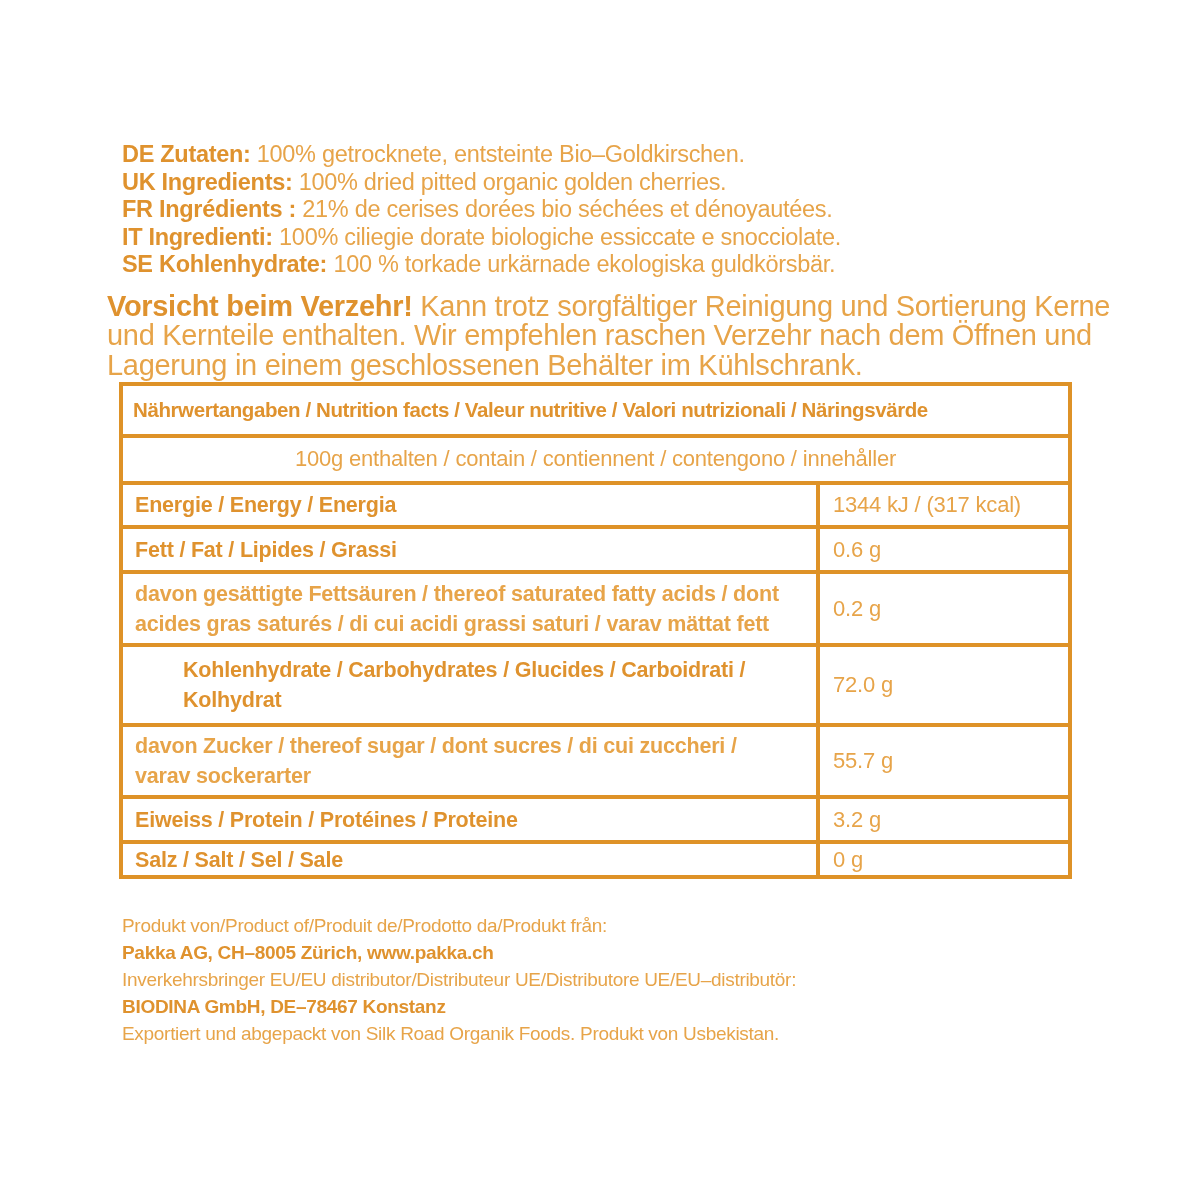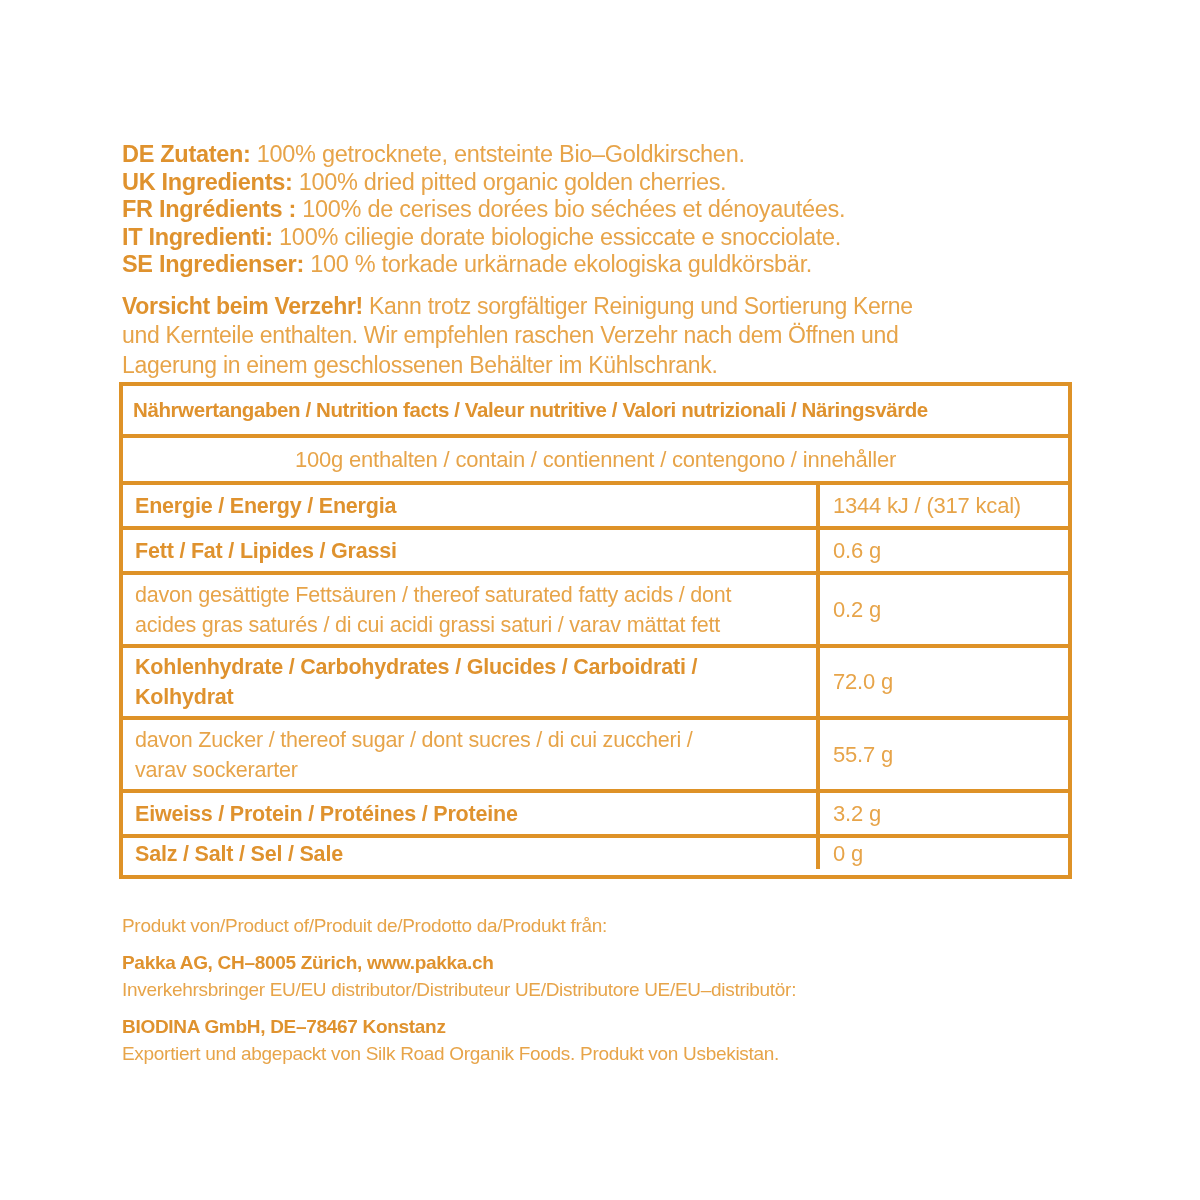"DE Zutaten:" .b { margin-top: 10px -> none }
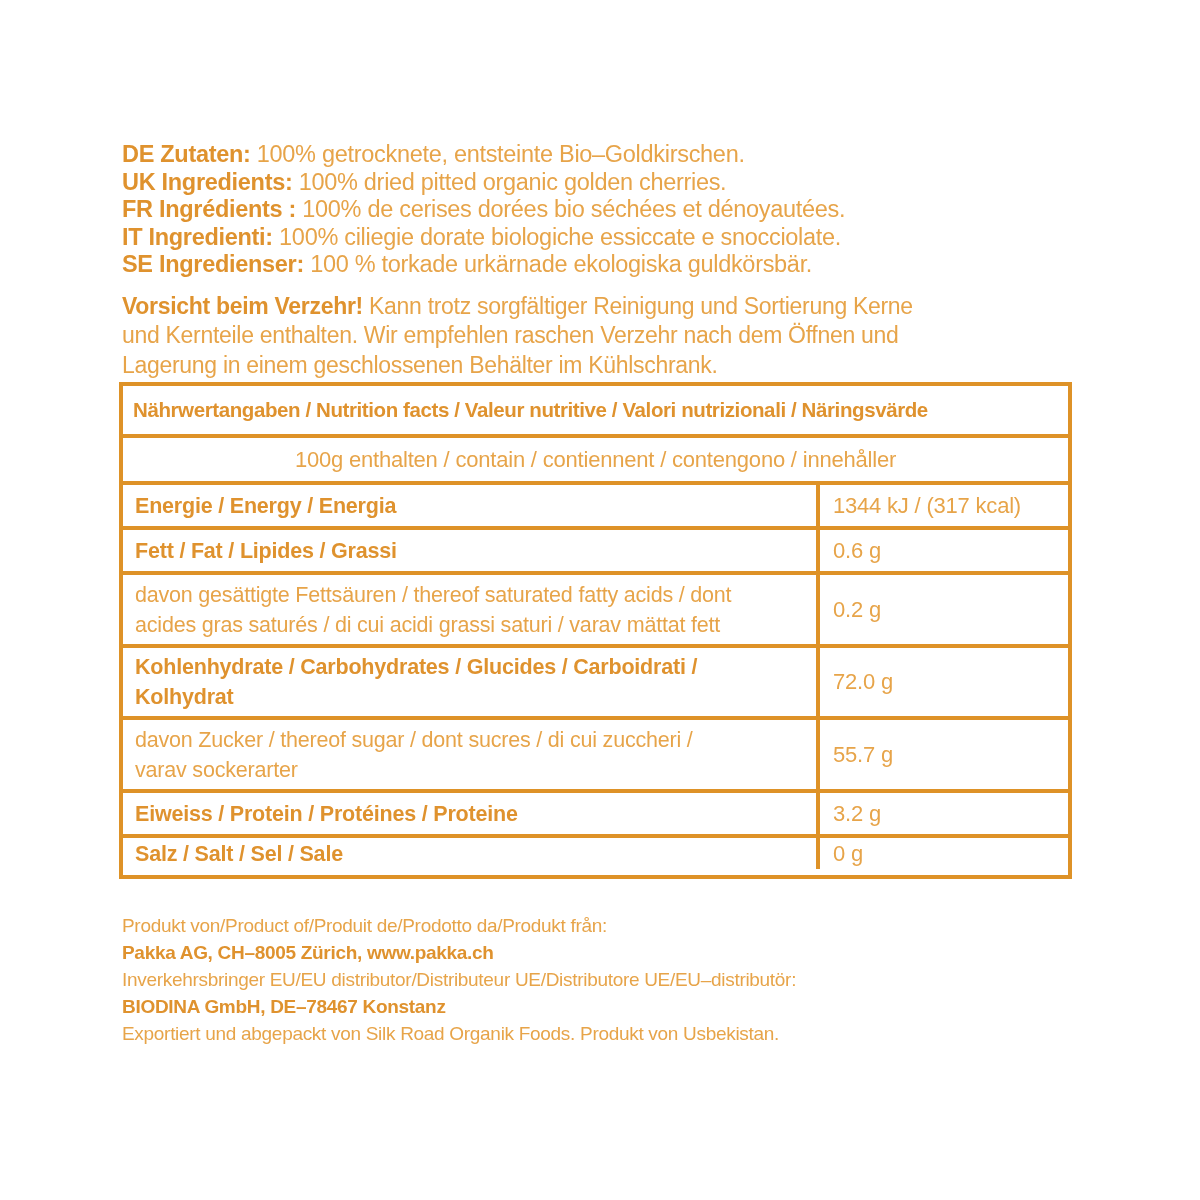"100% de cerises dorées bio" span { text: 100% -> 21% }
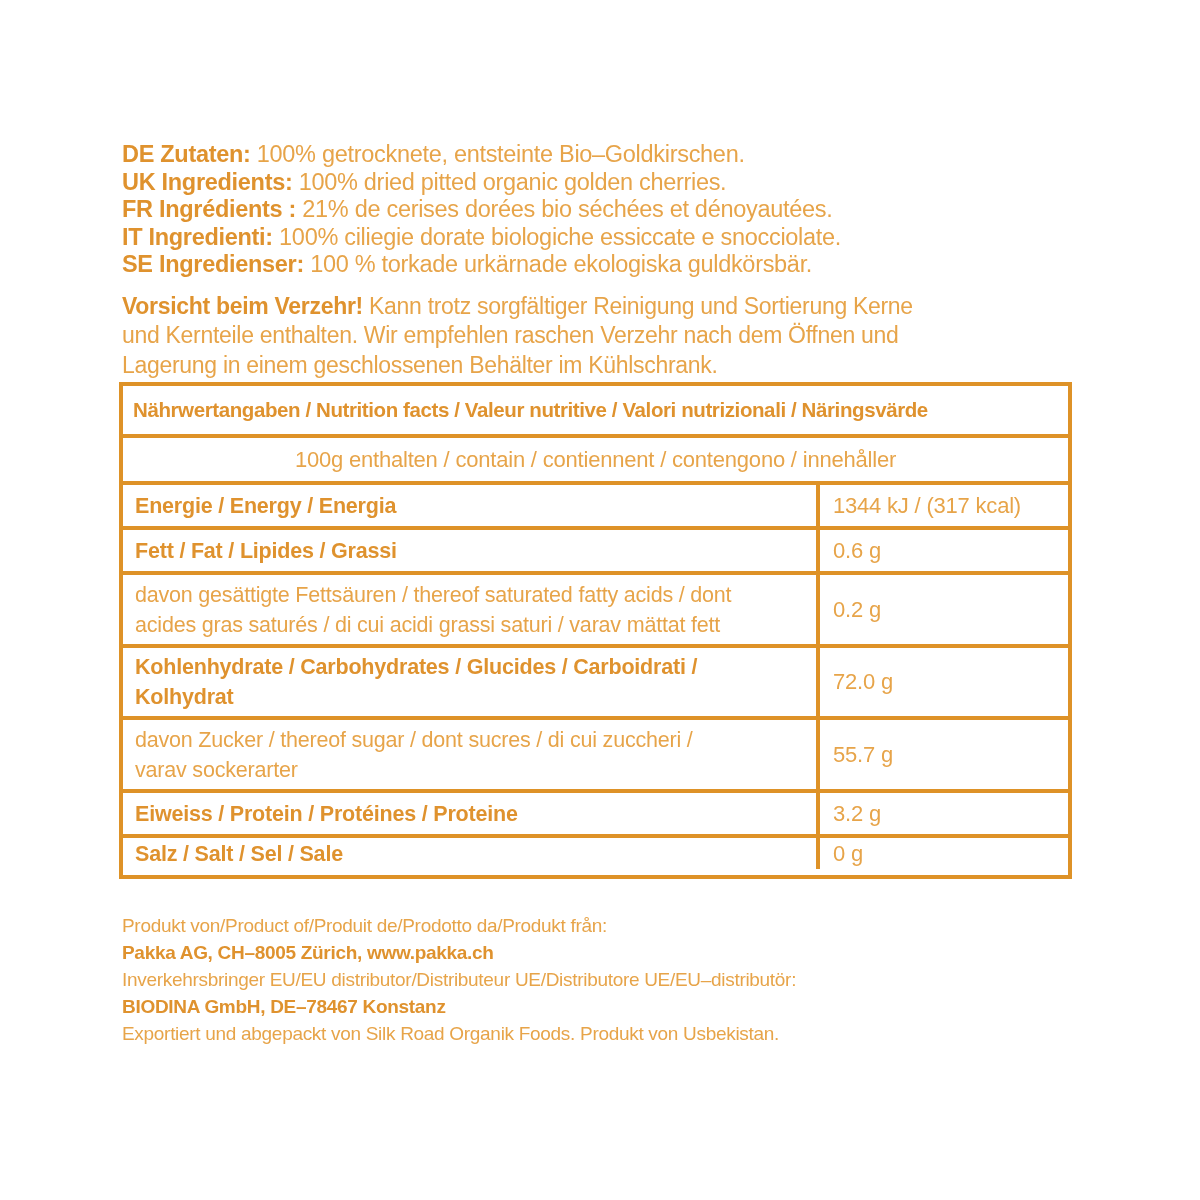"SE Ingredienser:" span.b { text: Ingredienser -> Kohlenhydrate }
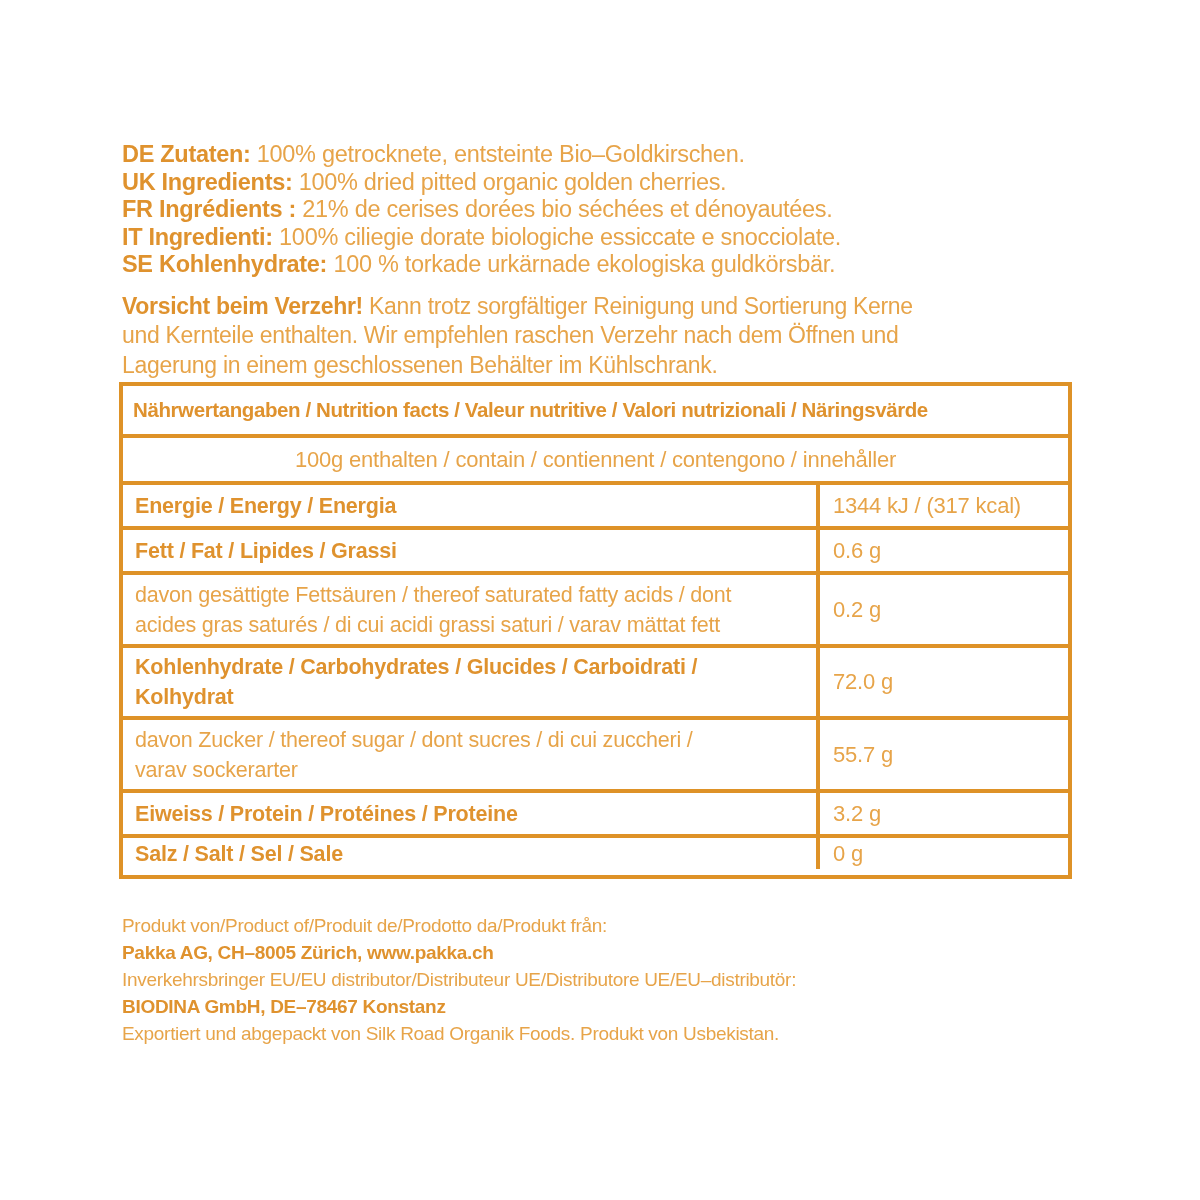"Vorsicht beim Verzehr! Kann trotz" .caution { font-size: 23px -> 29px; left: 122px -> 107px }
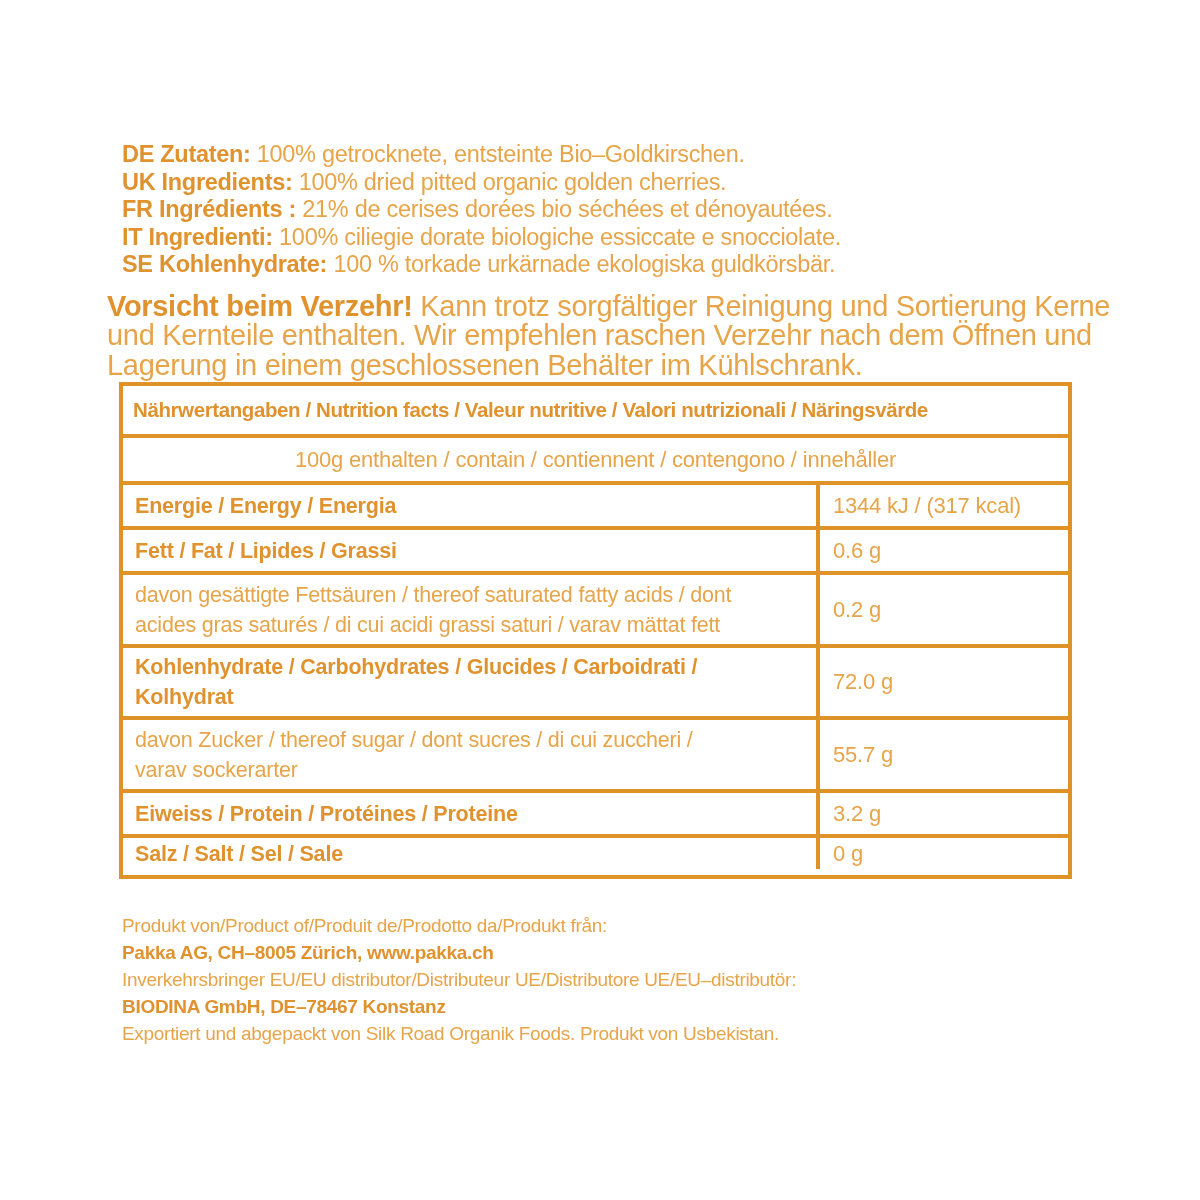"davon gesättigte Fettsäuren / thereof" .lbl { font-weight: none -> bold }
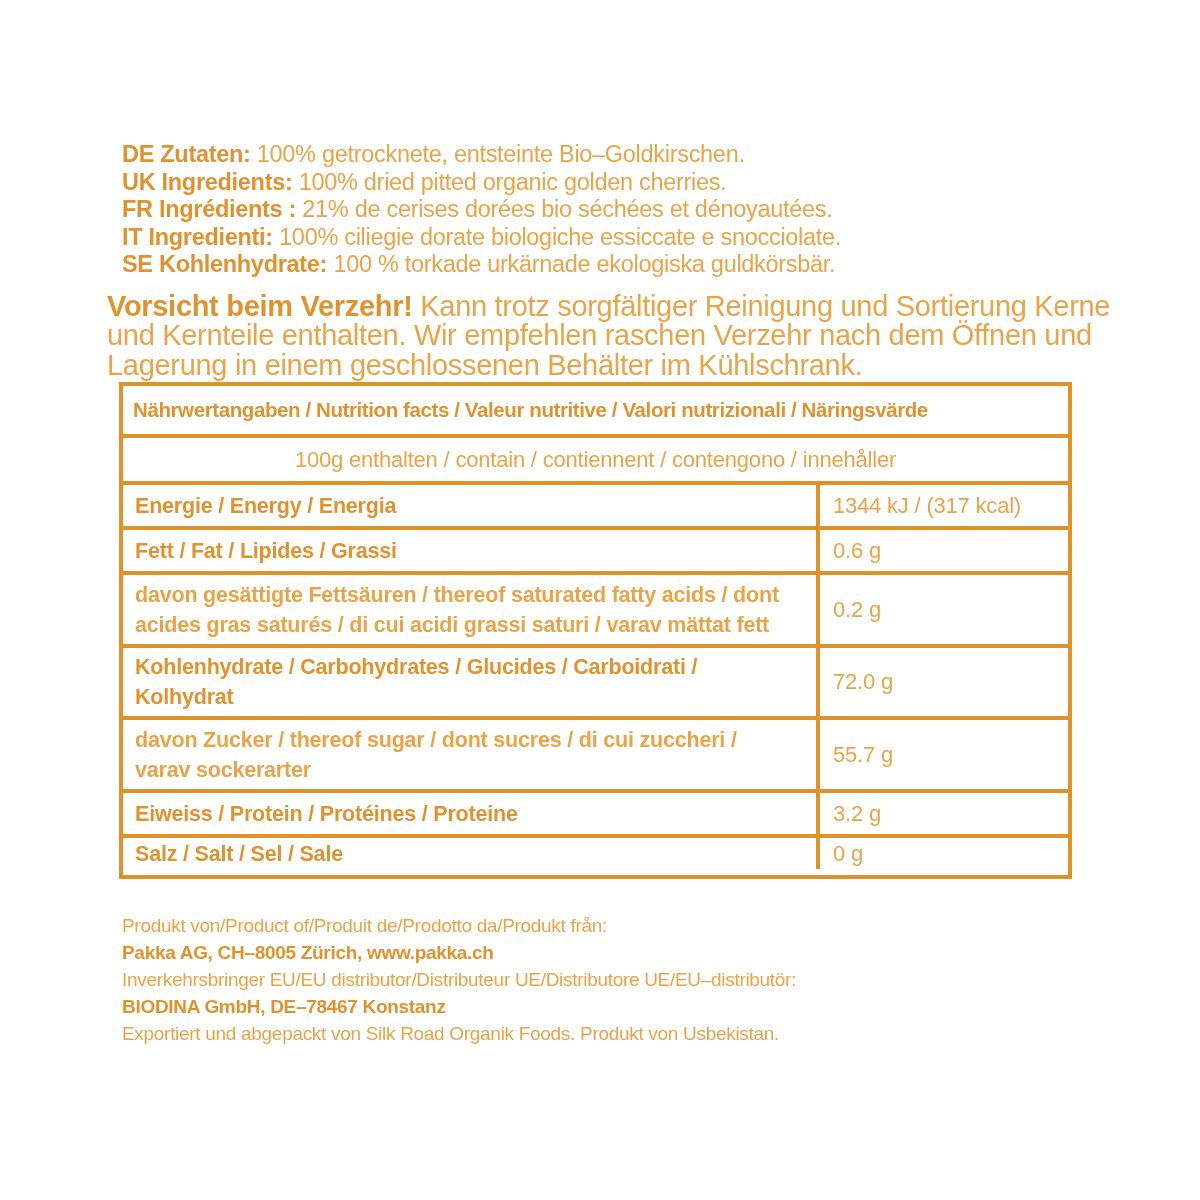"Kohlenhydrate / Carbohydrates / Glucides" .h72 { height: 72px -> 80px; padding-left: none -> 48px }
